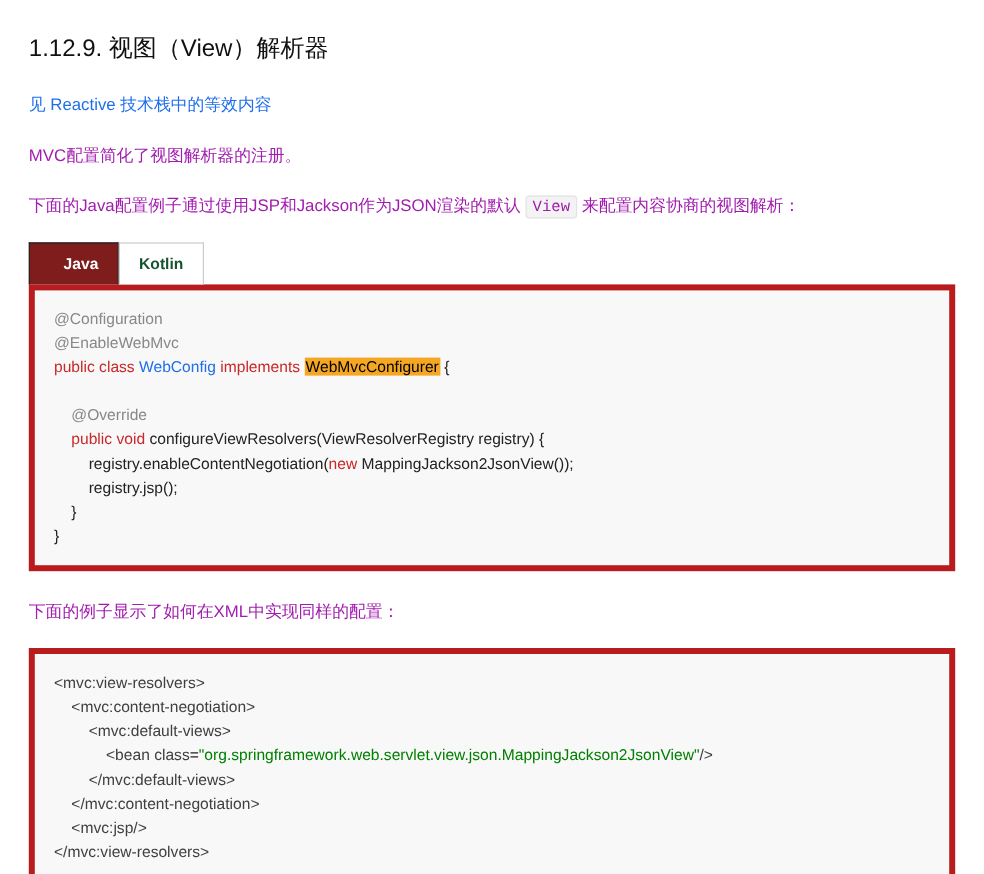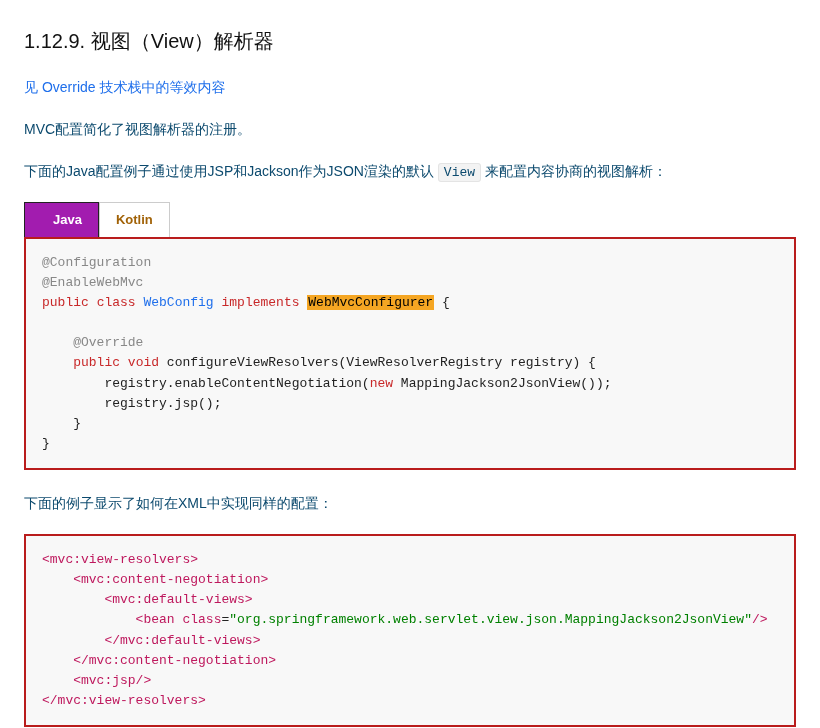"见 Override 技术栈中的等效内容" a.link { text: Override -> Reactive }
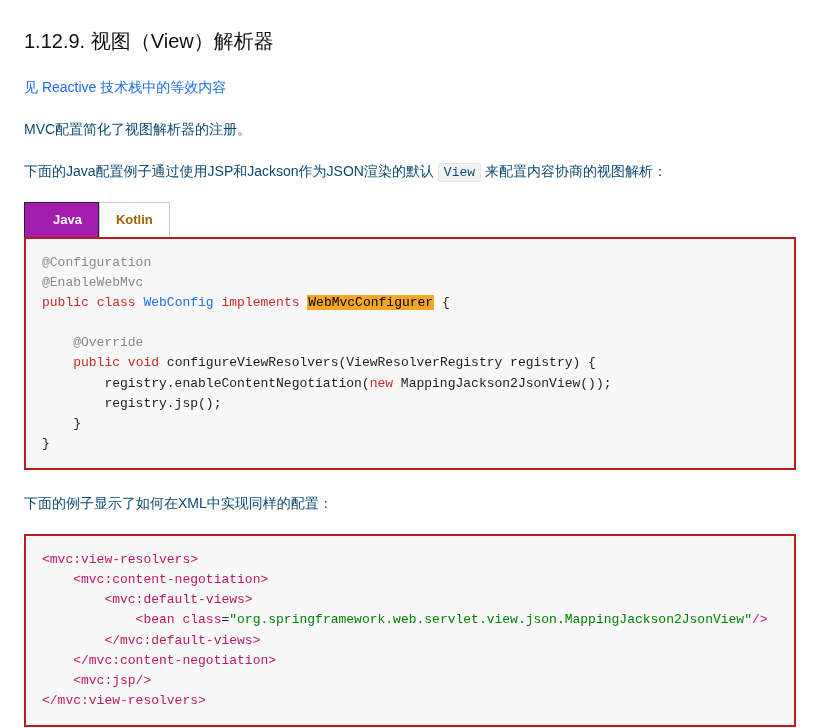"MVC配置简化了视图解析器的注册。" p { color: #0c4a6e -> #a21caf }
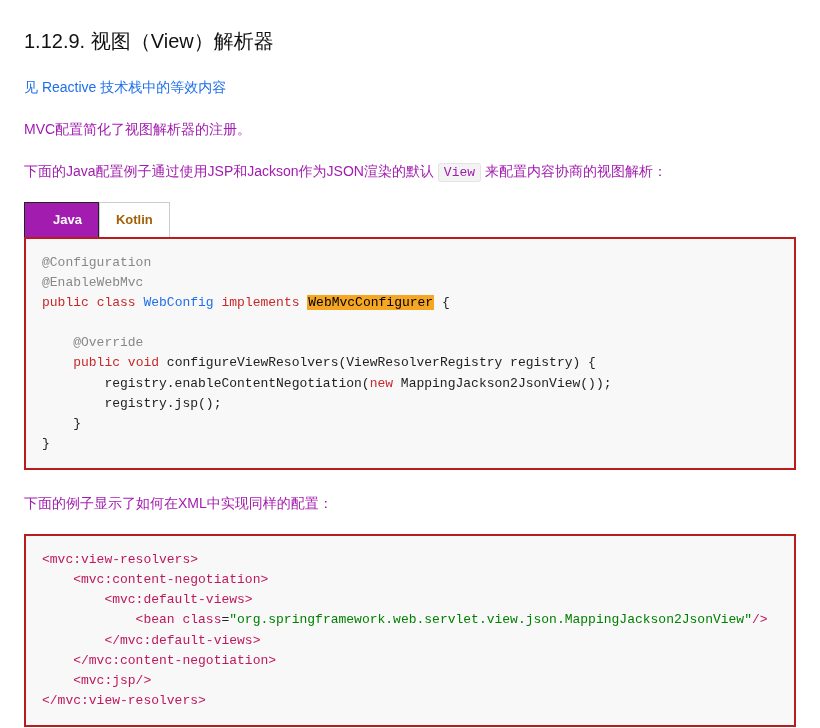"Java" .tab.active { background: #a21caf -> #7f1d1d }
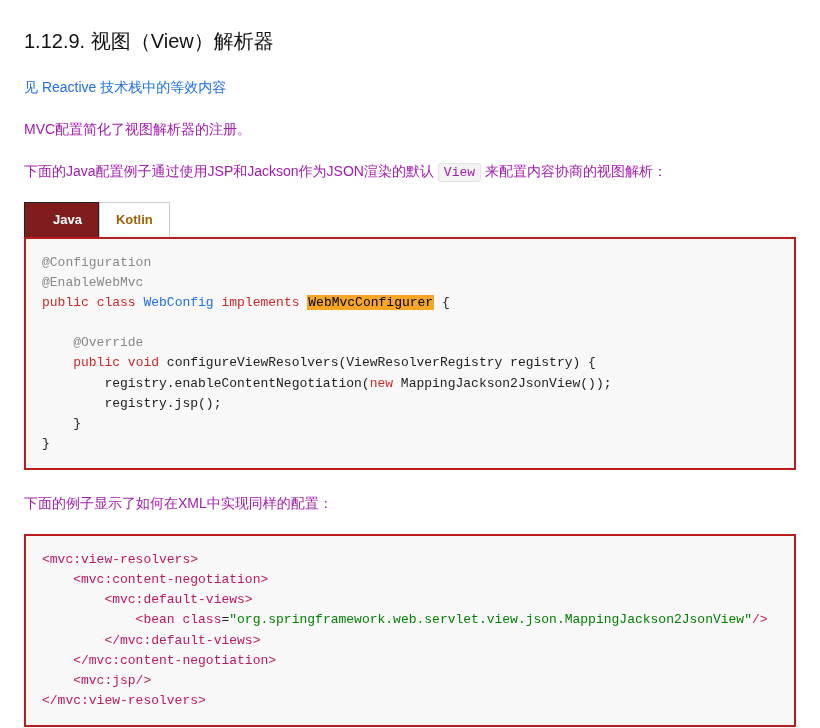"Kotlin" .tab.inactive { color: #a16207 -> #14532d }
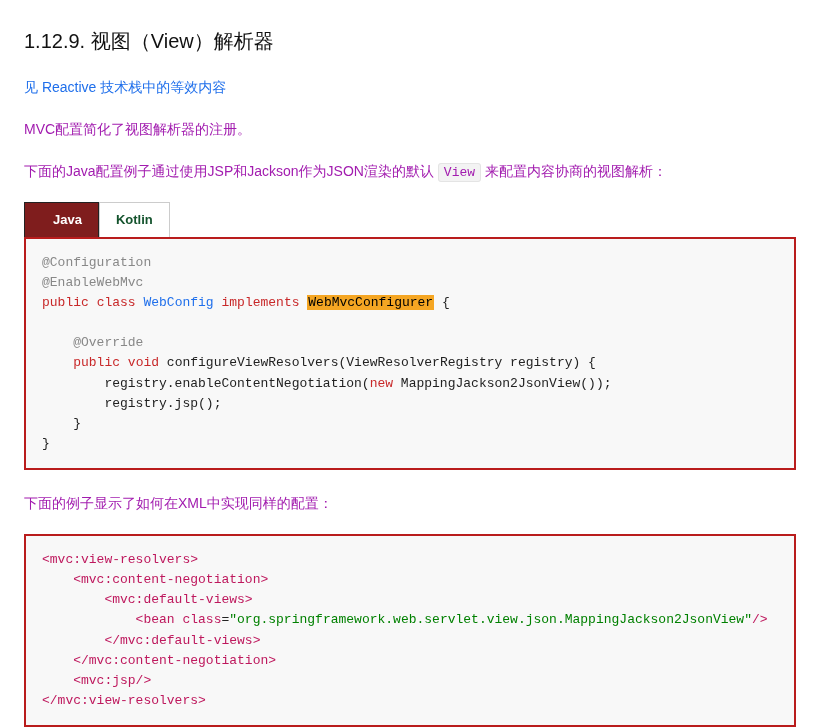"@Configuration @EnableWebMvc public" pre { border: 2px solid #b91c1c -> 5px solid #b91c1c; font-family: Liberation Mono, monospace -> Liberation Sans, sans-serif }
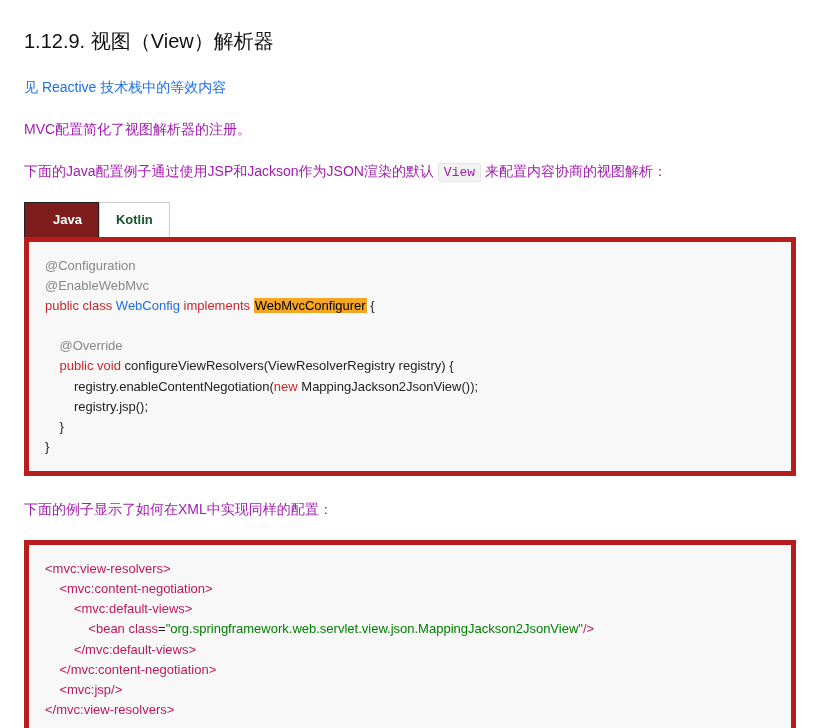"<mvc:view-resolvers>" .tok-tag { color: #be185d -> #404040 }
